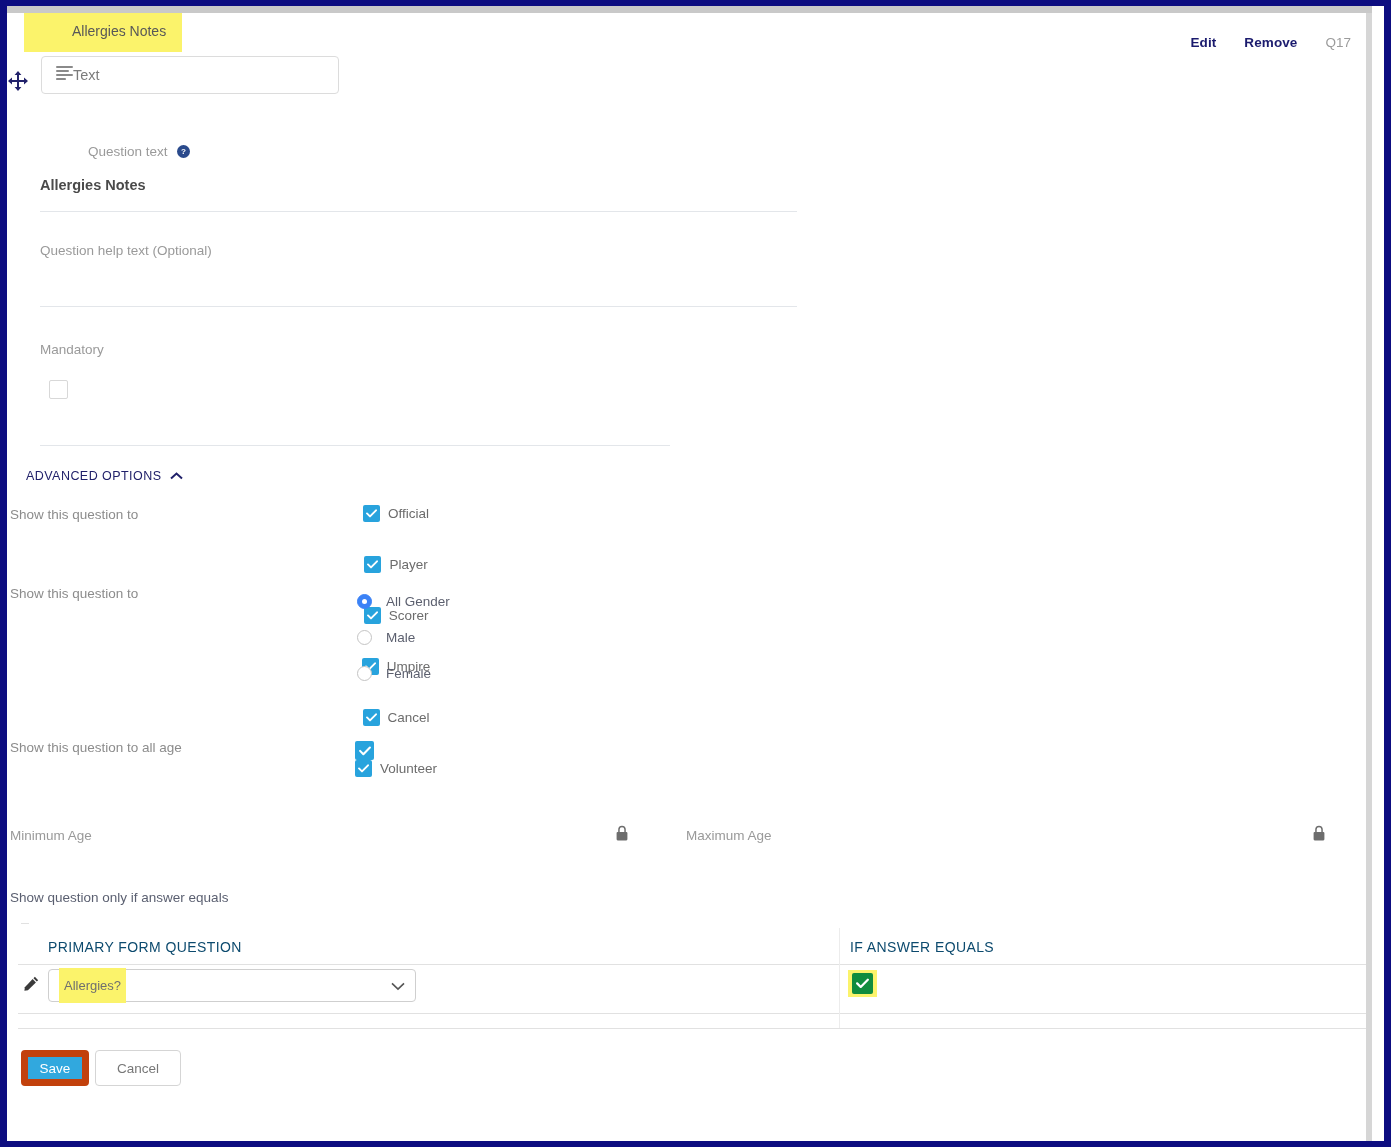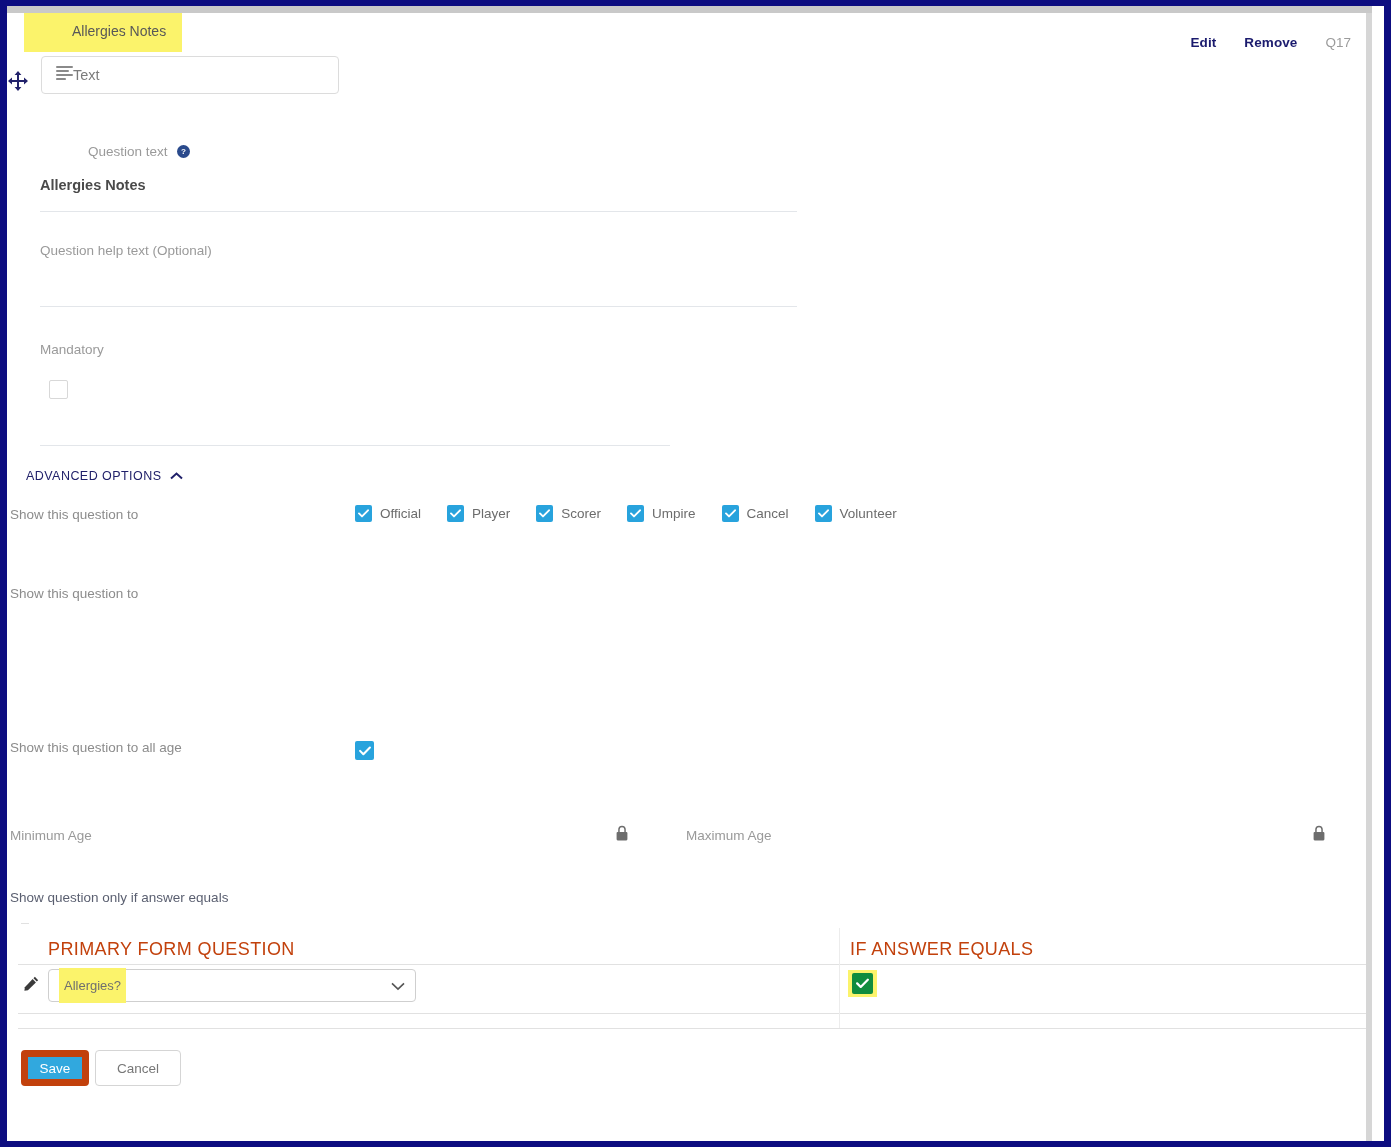"Official" .role-list { flex-direction: none -> column; gap: 26px -> 34px }
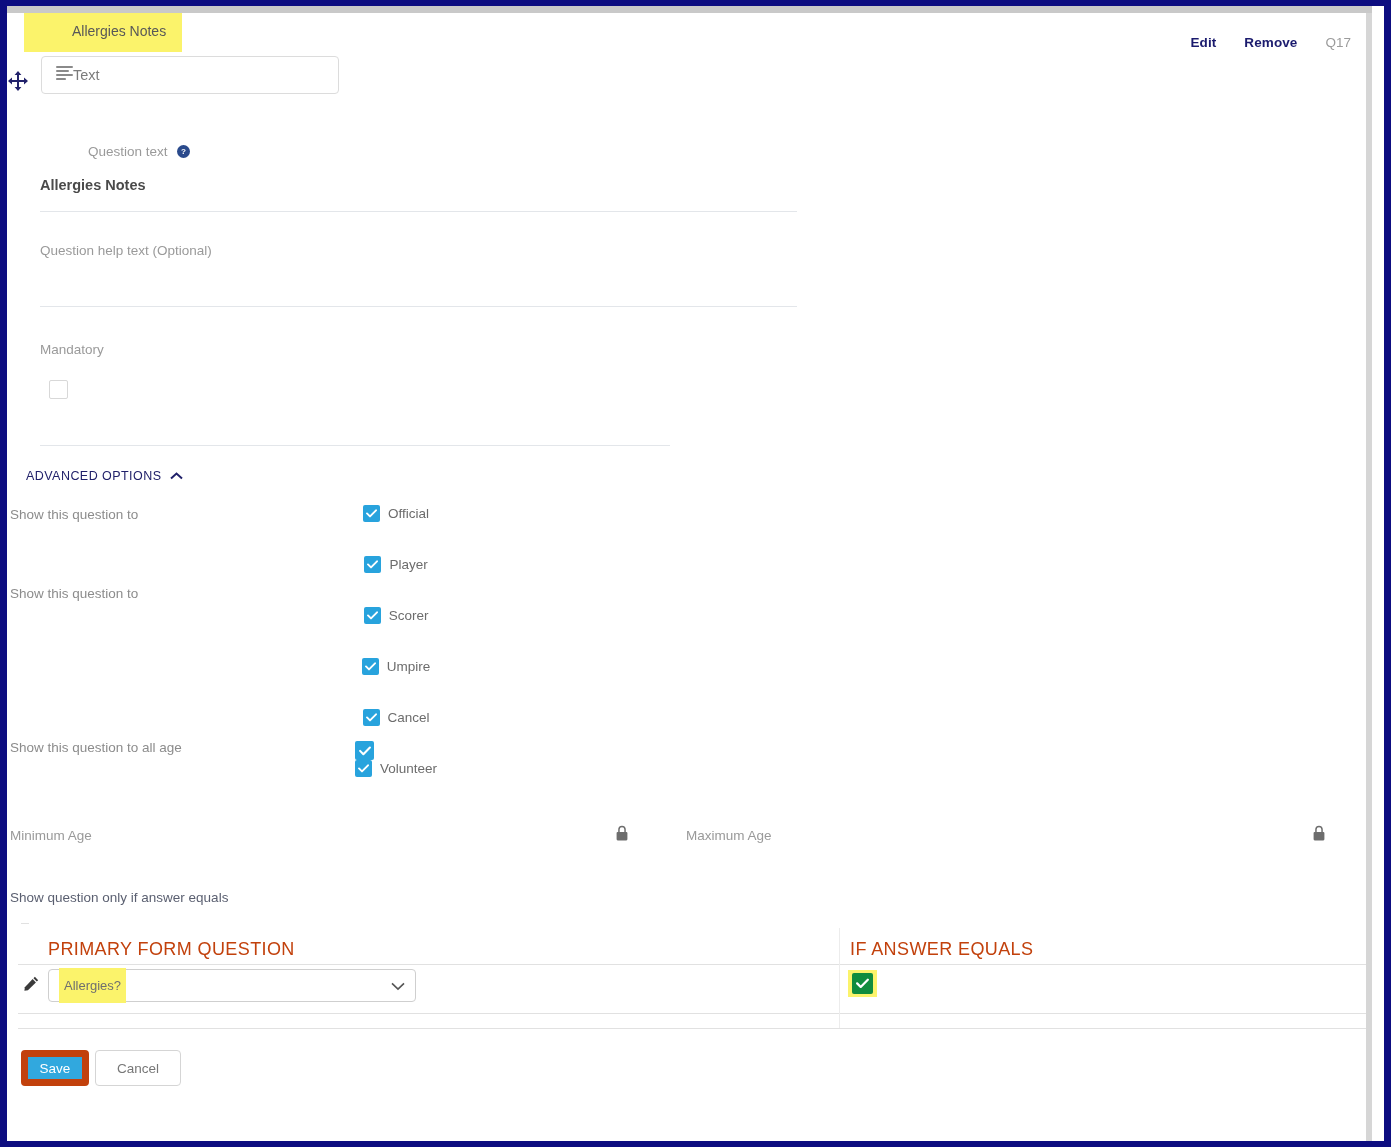"All Gender" div.gender-list { html: none -> <div> <label> <span></span> <span>All Gender</span> </label> <label> <span></span> <span>Male</span> </label> <label> <span></span> <span>Female</span> </label> </div> }
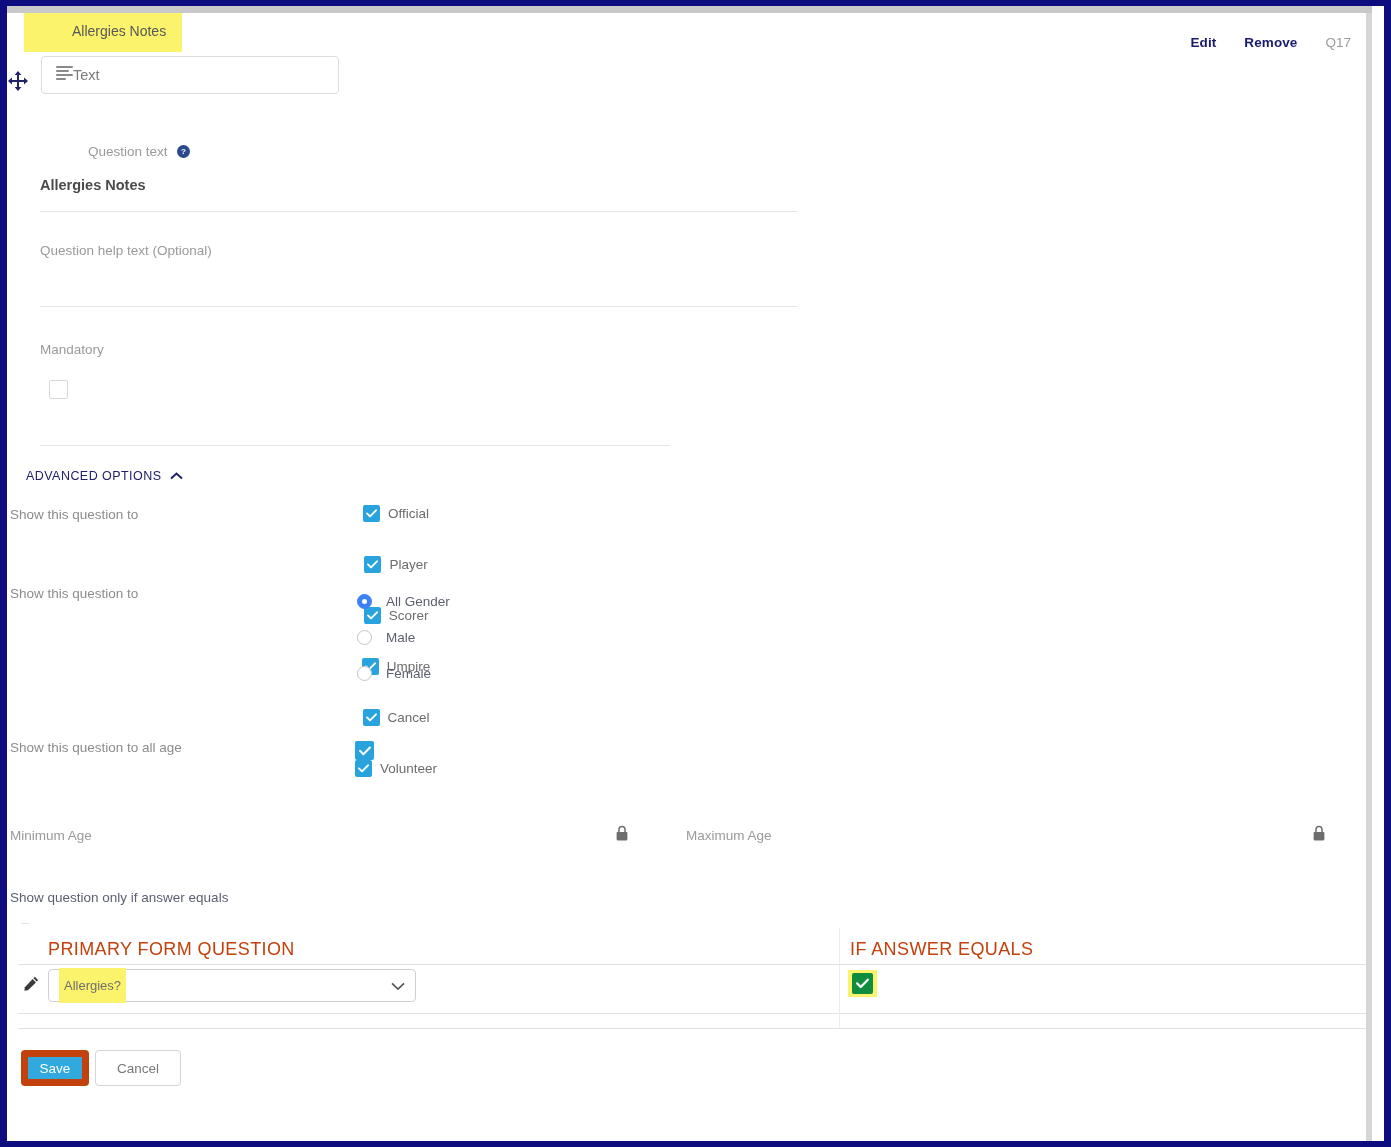"PRIMARY FORM QUESTION" .th { color: #c2410c -> #0c4a6e; font-size: 18px -> 14px }
